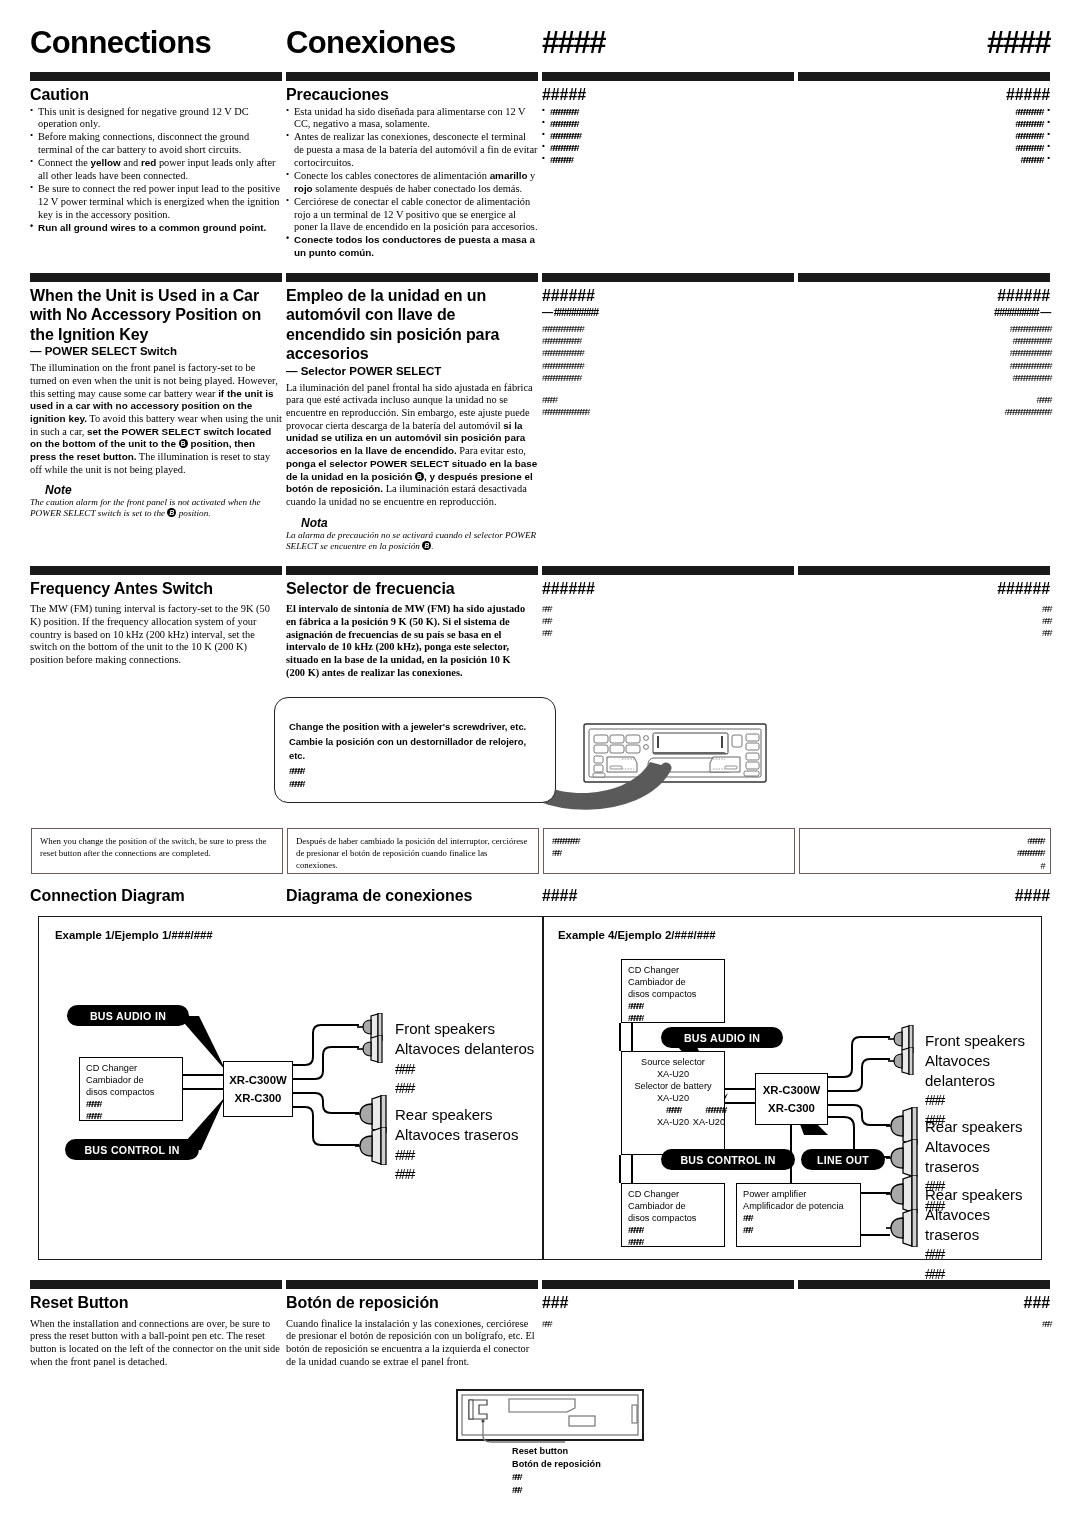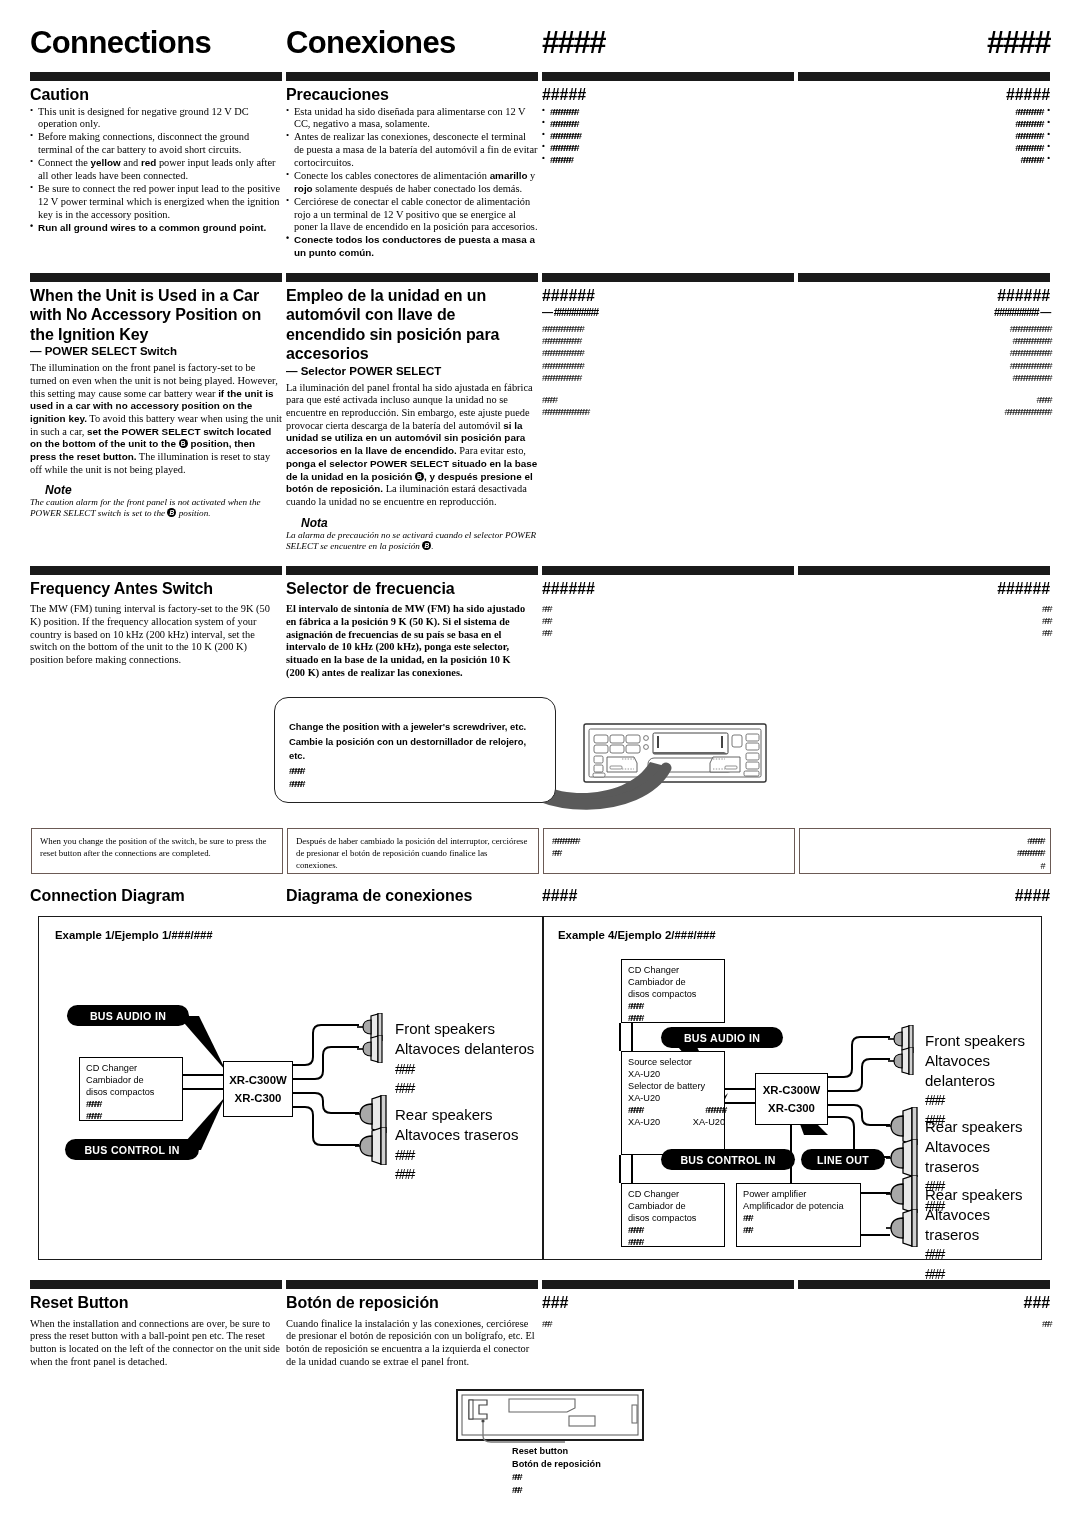"Source selector" div.dbox { text-align: none -> center }
